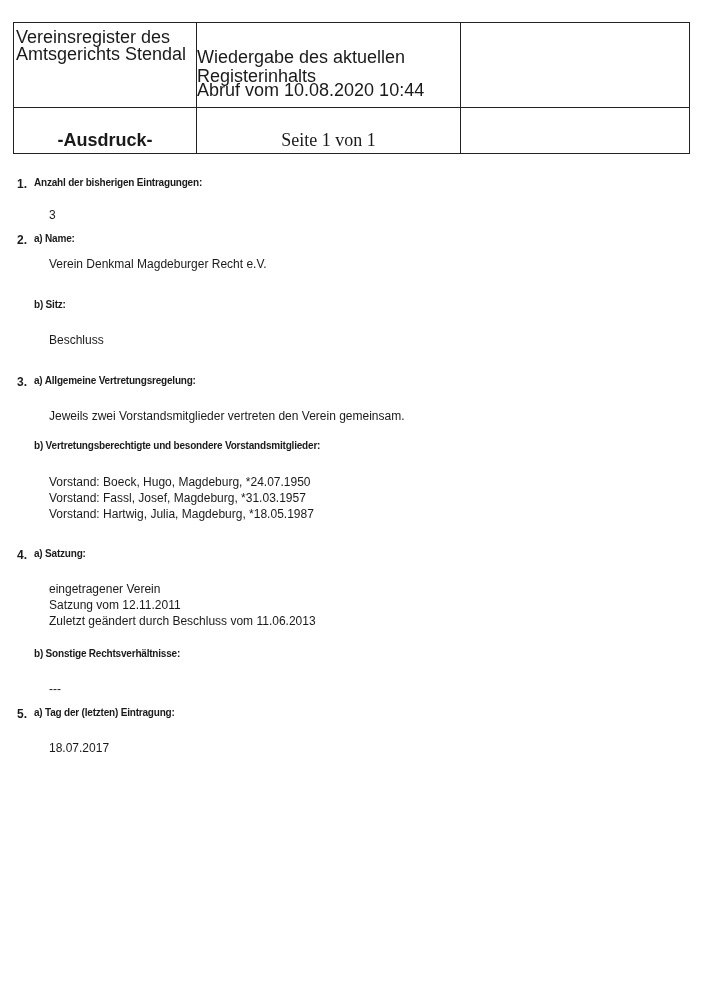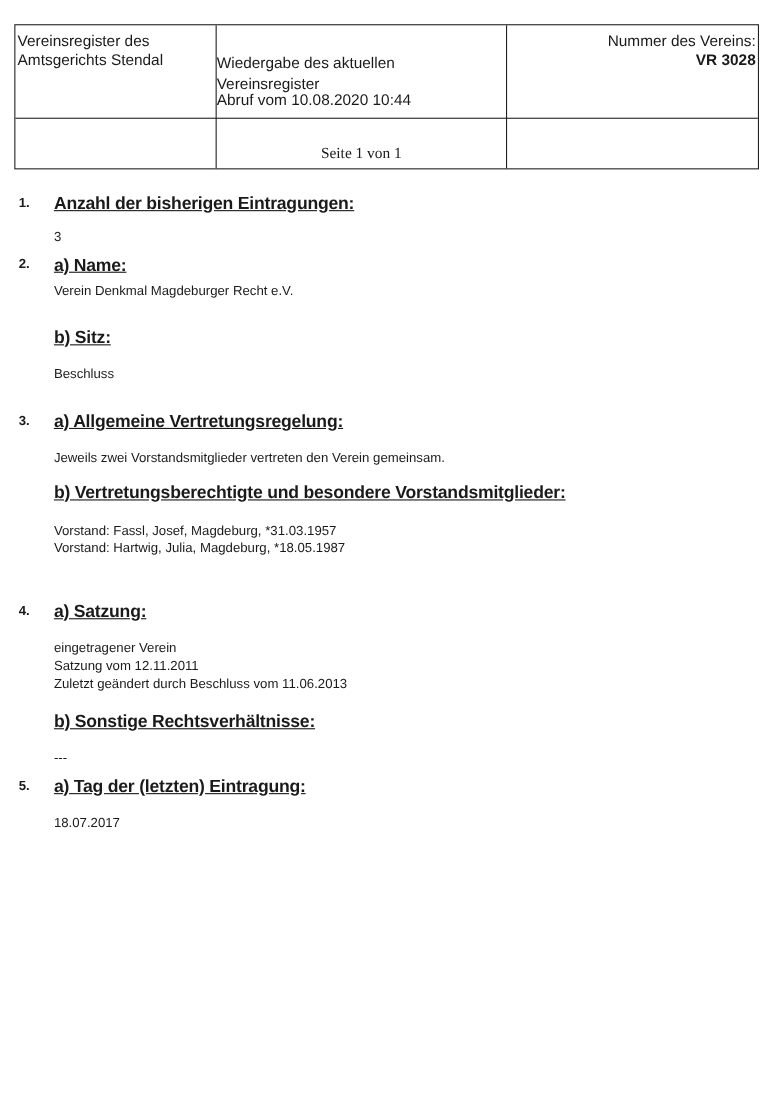"Vereinsregister des" .cell { font-size: 14px -> 18px }
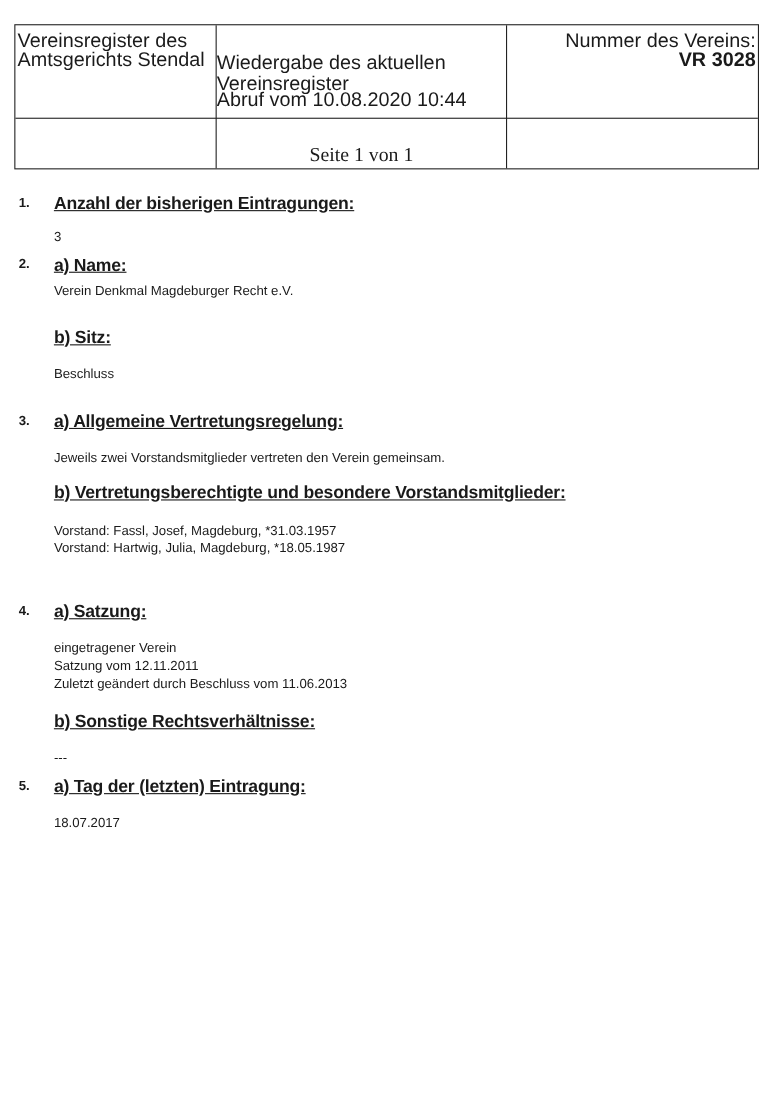"Nummer des Vereins:" div.cell { html: <div> <div>Nummer des Vereins:</div> <div>VR 3028</div> </div> -> none }
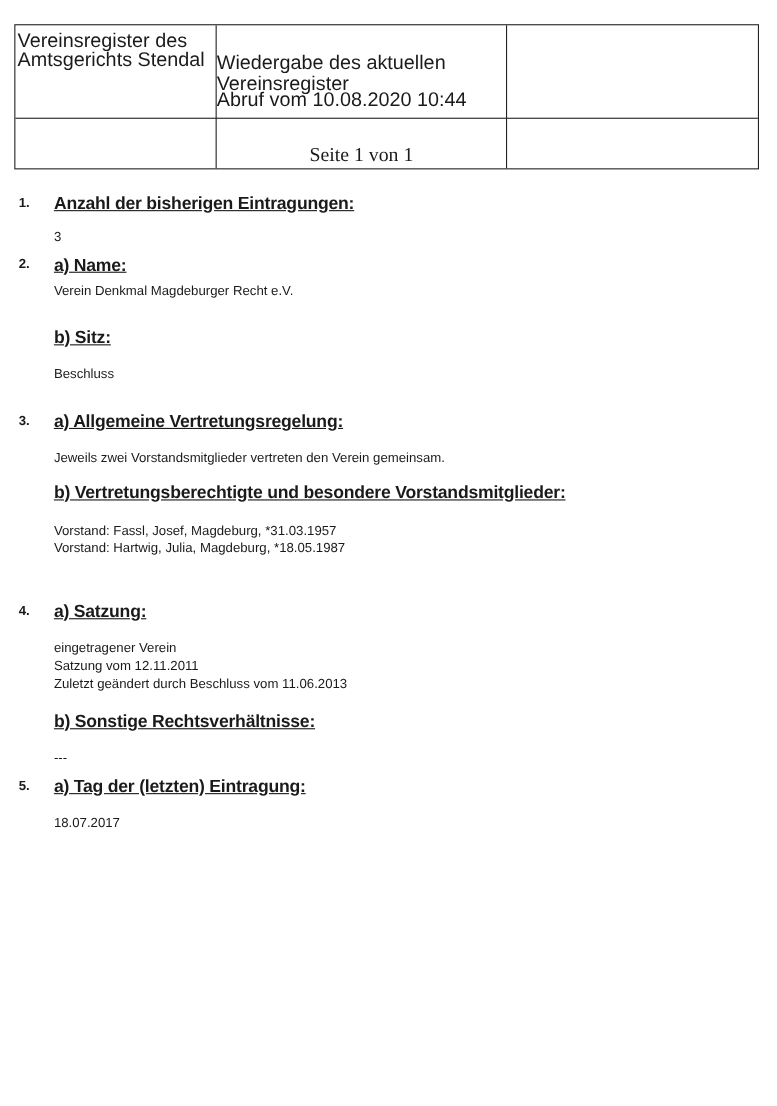"Vereinsregister" div.l2 { text: Vereinsregister -> Registerinhalts }
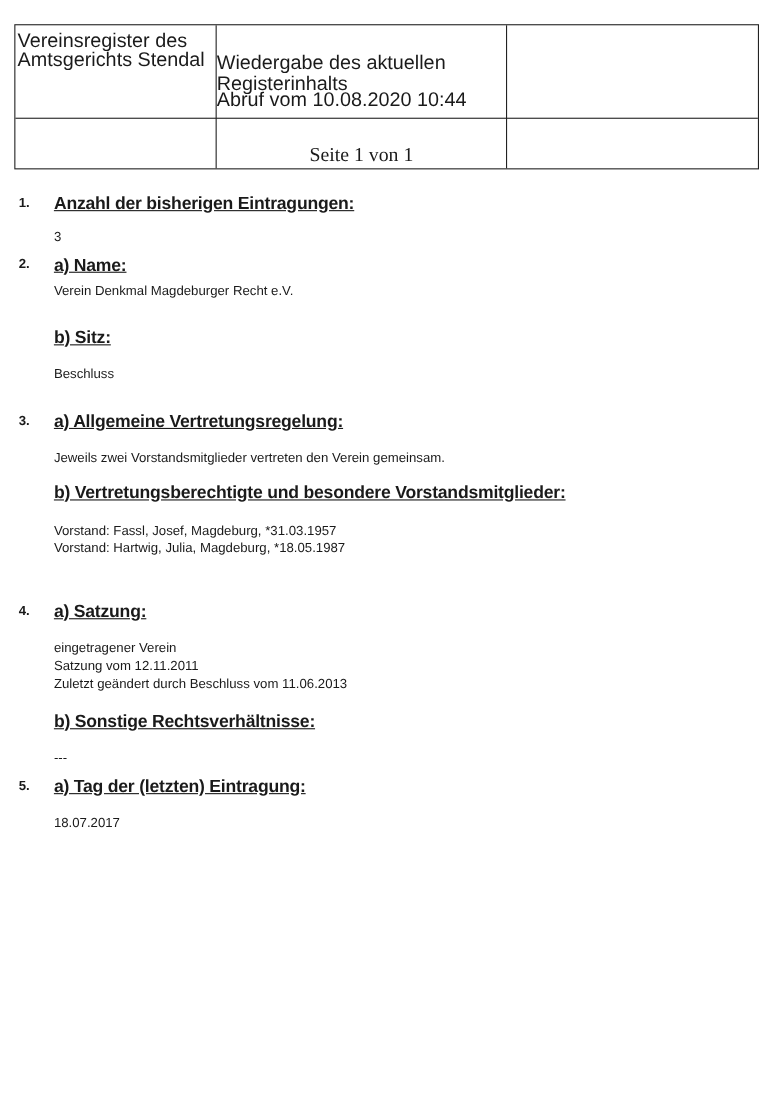"-Ausdruck-" div.cell { html: none -> <div>-Ausdruck-</div> }
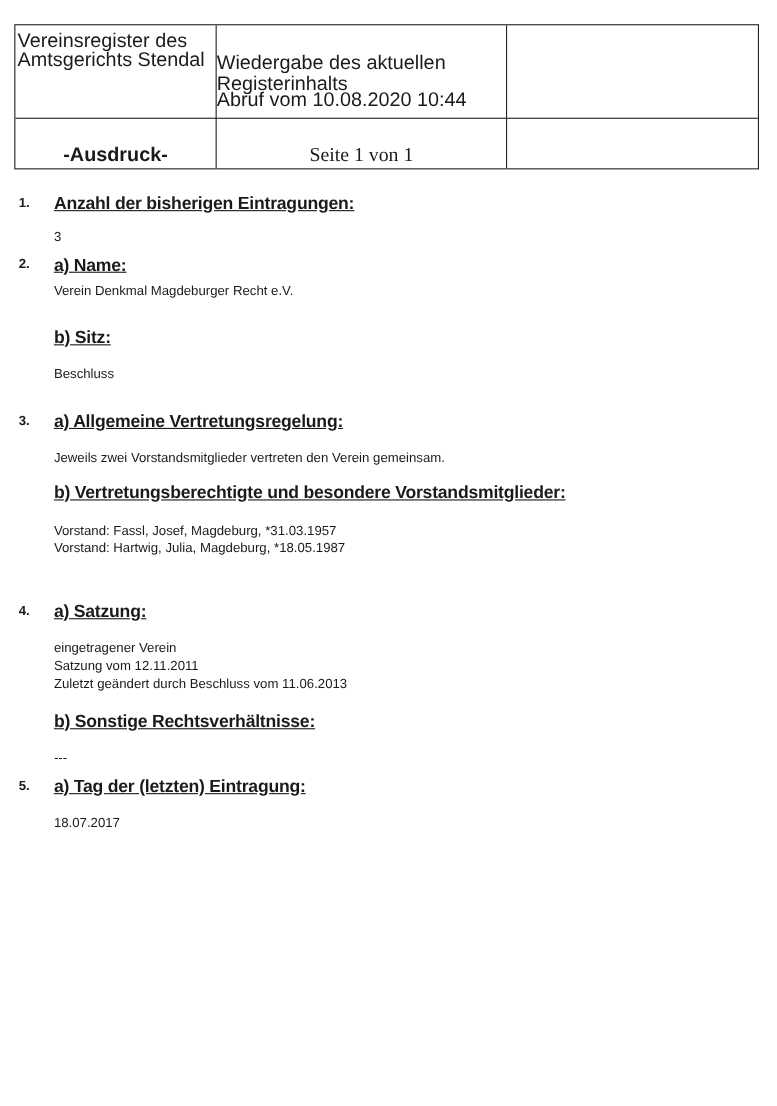"Anzahl der bisherigen Eintragungen:" .head { font-size: 16px -> 10px; left: 49px -> 34px; text-decoration: underline -> none }
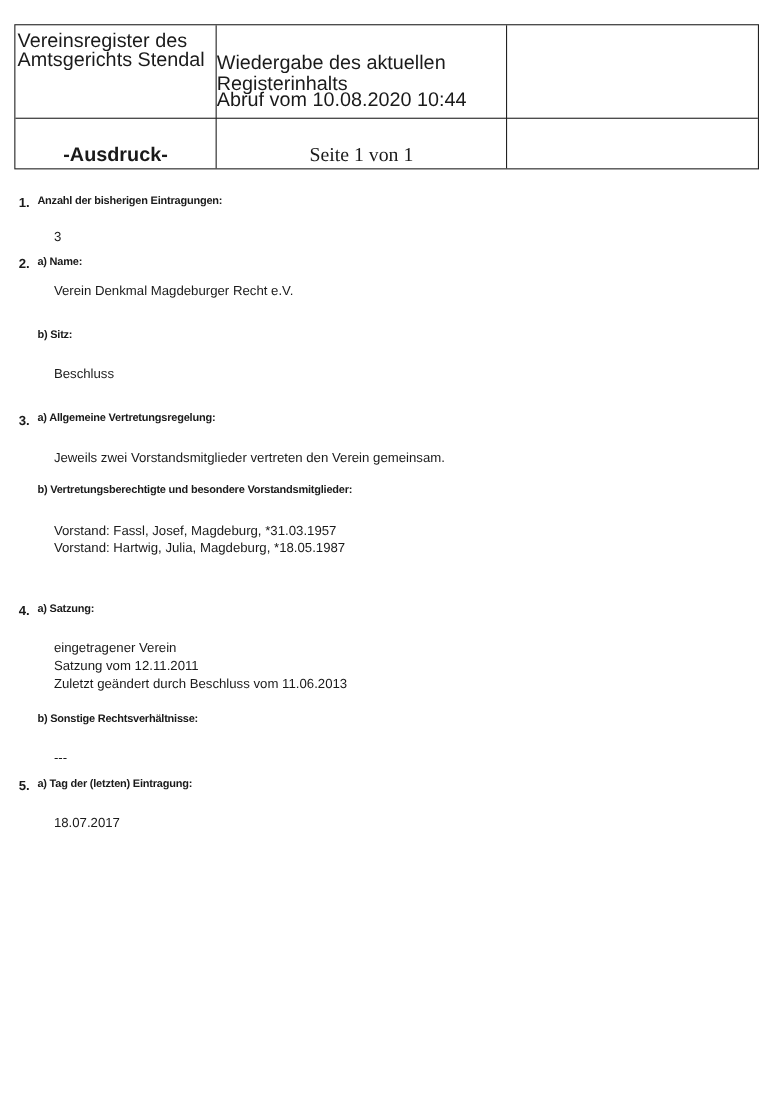"Vorstand: Boeck, Hugo, Magdeburg," div { html: none -> <div>Vorstand: Boeck, Hugo, Magdeburg, *24.07.1950</div> }
